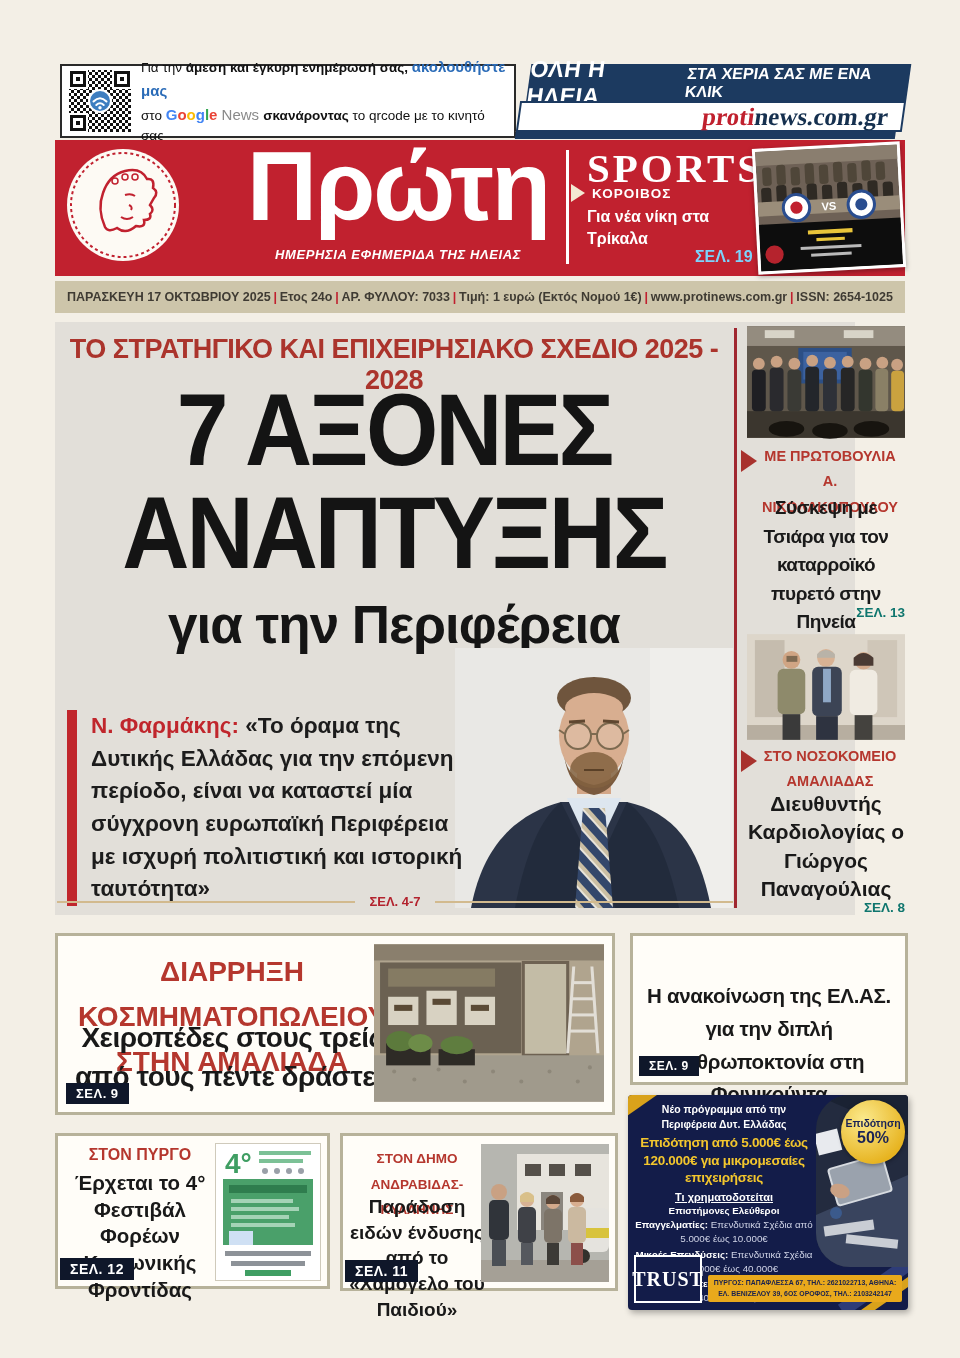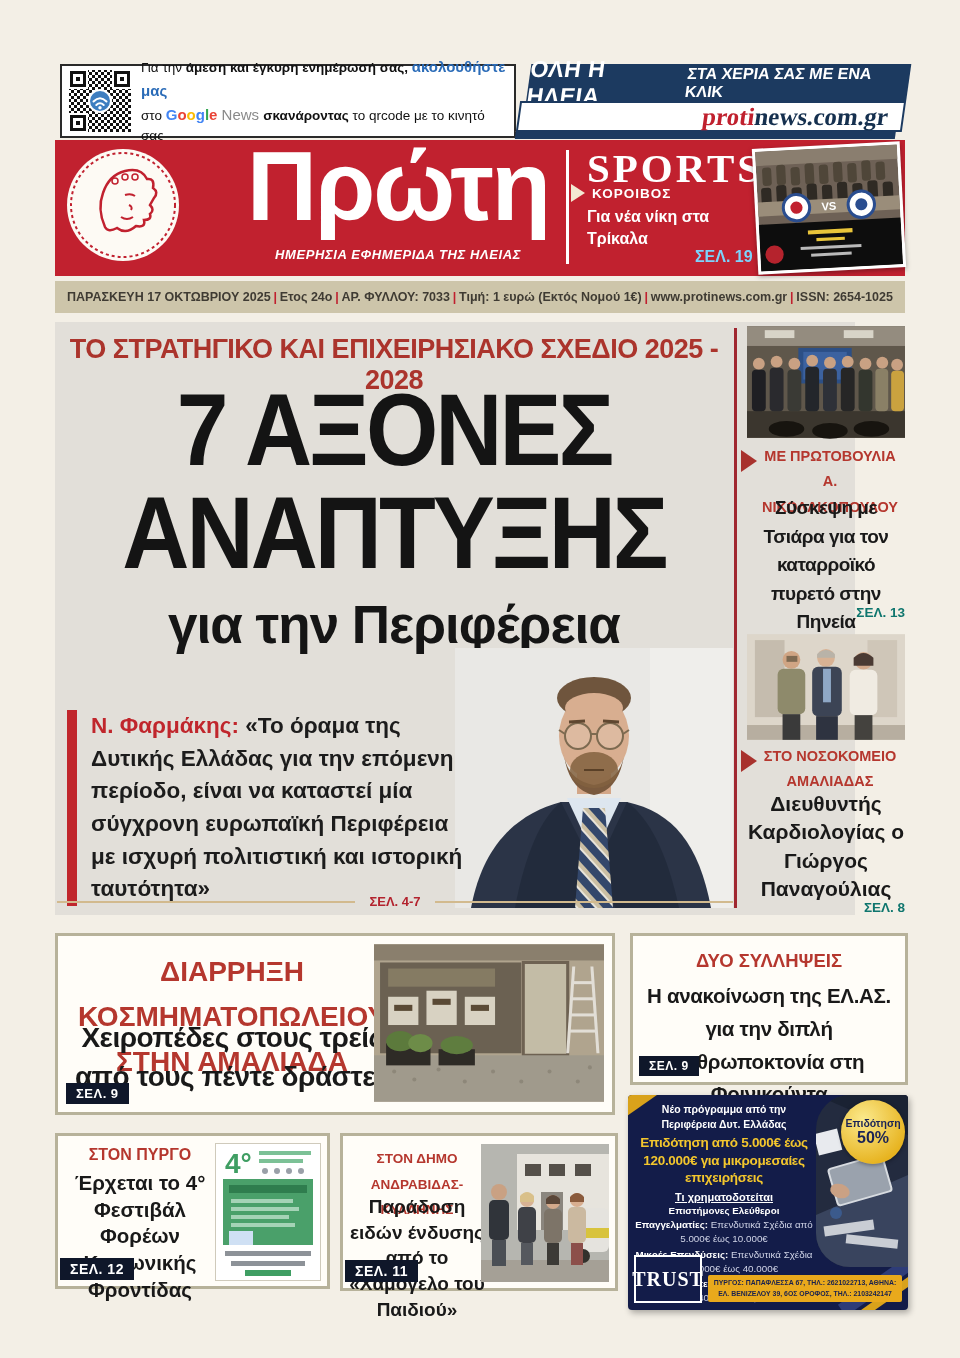"ΔΥΟ ΣΥΛΛΗΨΕΙΣ" div.kicker { html: <div>ΔΥΟ ΣΥΛΛΗΨΕΙΣ</div> -> none }
